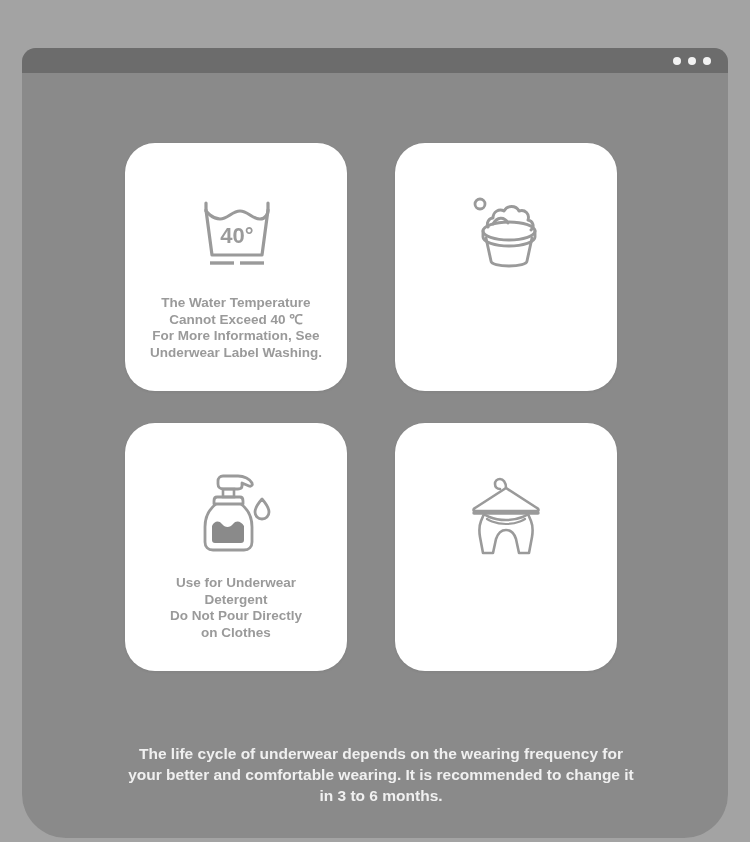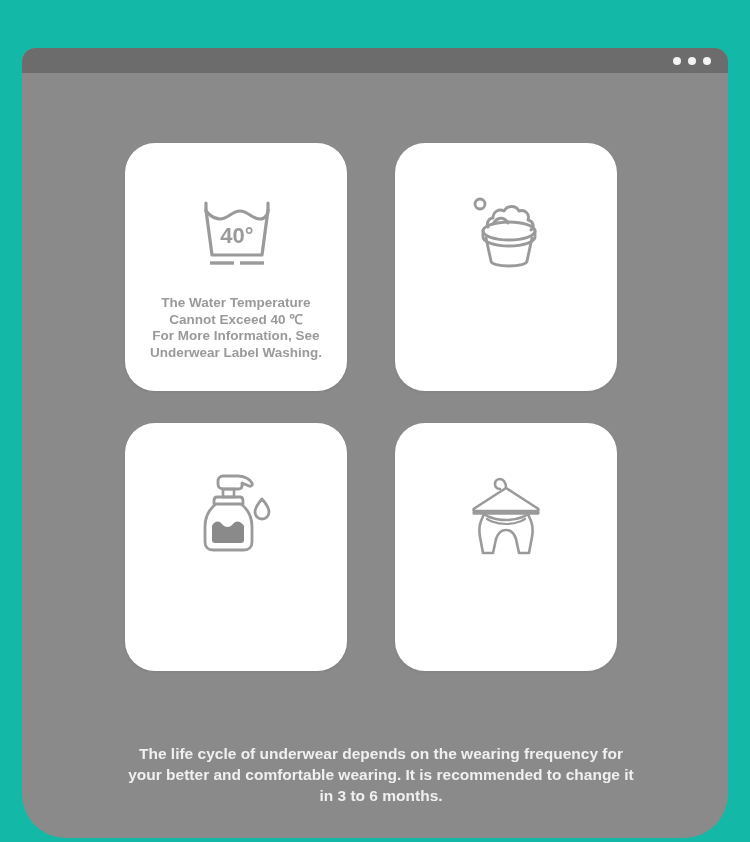"40°" #root { background: #14b8a6 -> #a3a3a3 }
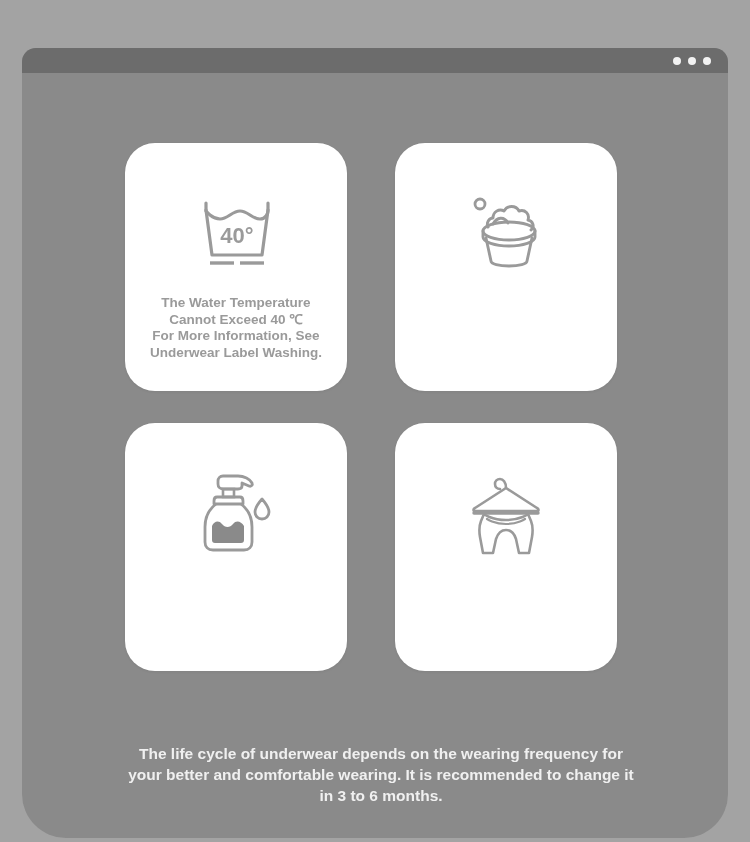"Use for Underwear" div.card-text { html: none -> <div>Use for Underwear Detergent Do Not Pour Directly on Clothes</div> }
